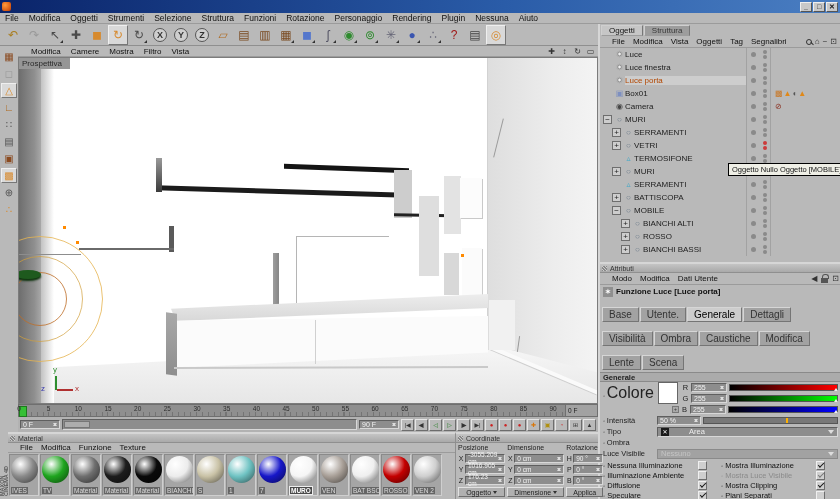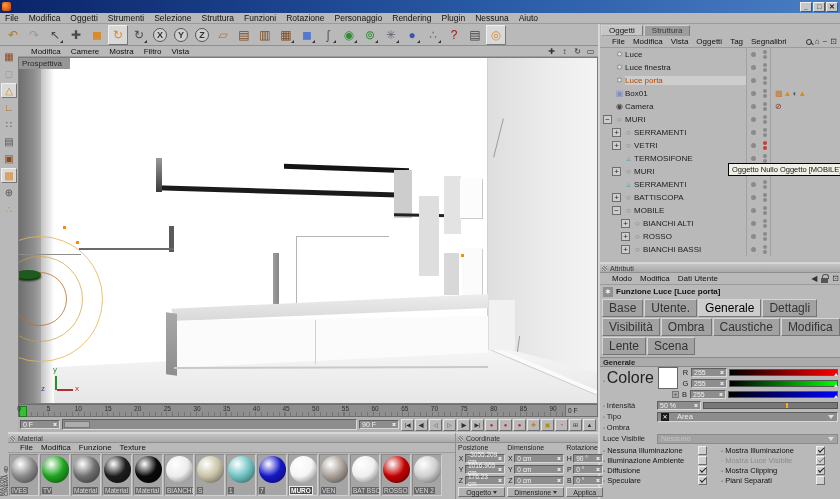"Base" .atab { font-size: 12px -> 10px; margin-top: none -> 8px }
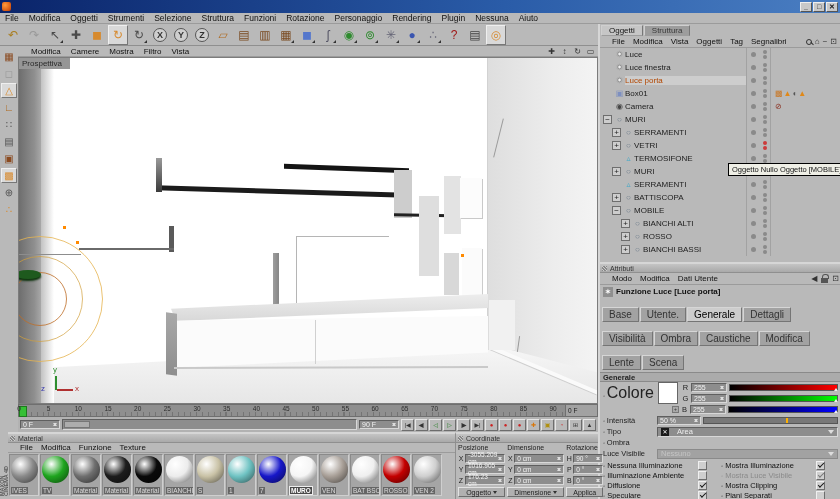"Area" .dd { gap: 8px -> 20px }
